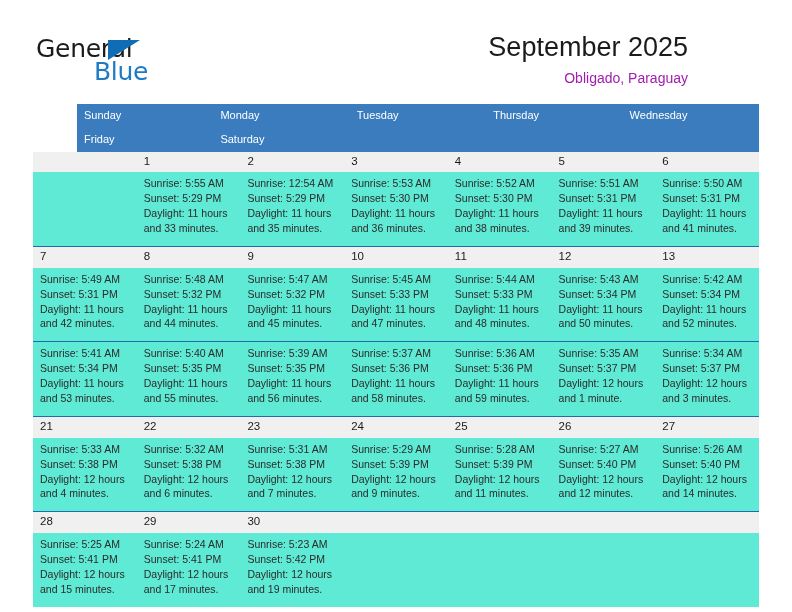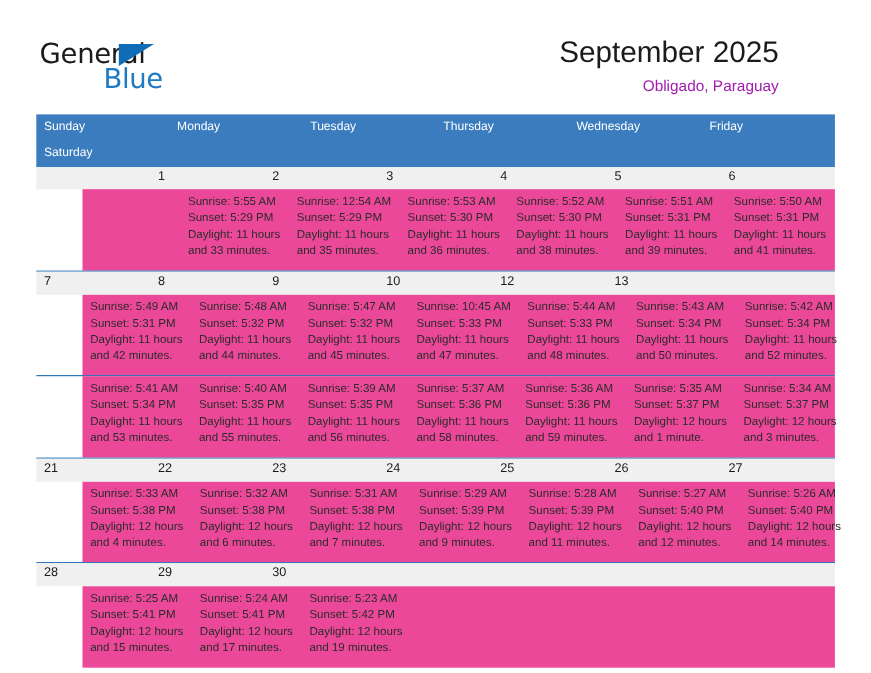"September 2025" .title-block { right: 24px -> 44px }
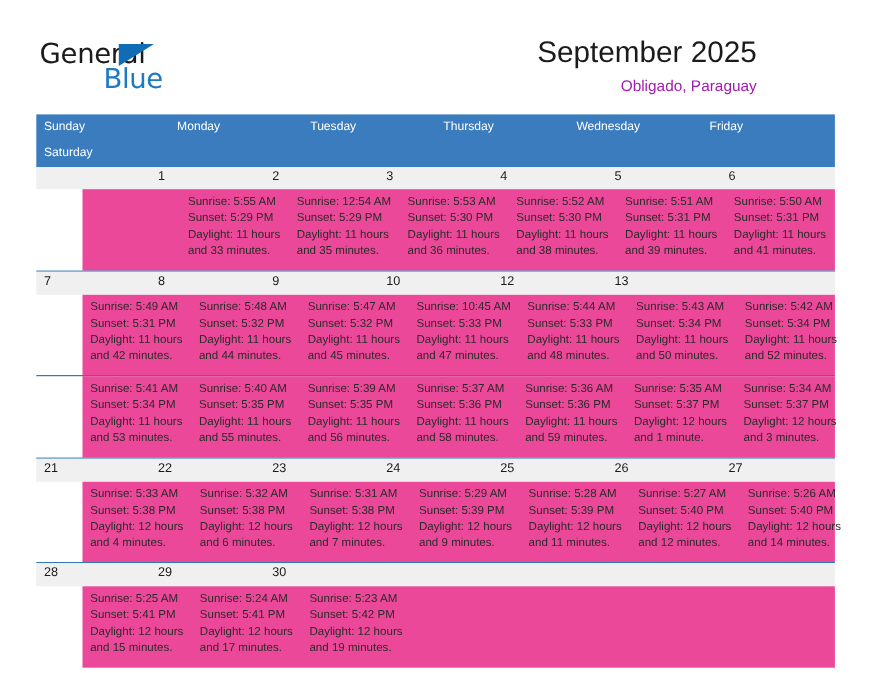"Sunday" .weekdays { grid-template-columns: repeat(6, 1fr) -> repeat(5, 1fr); margin-left: none -> 44px }
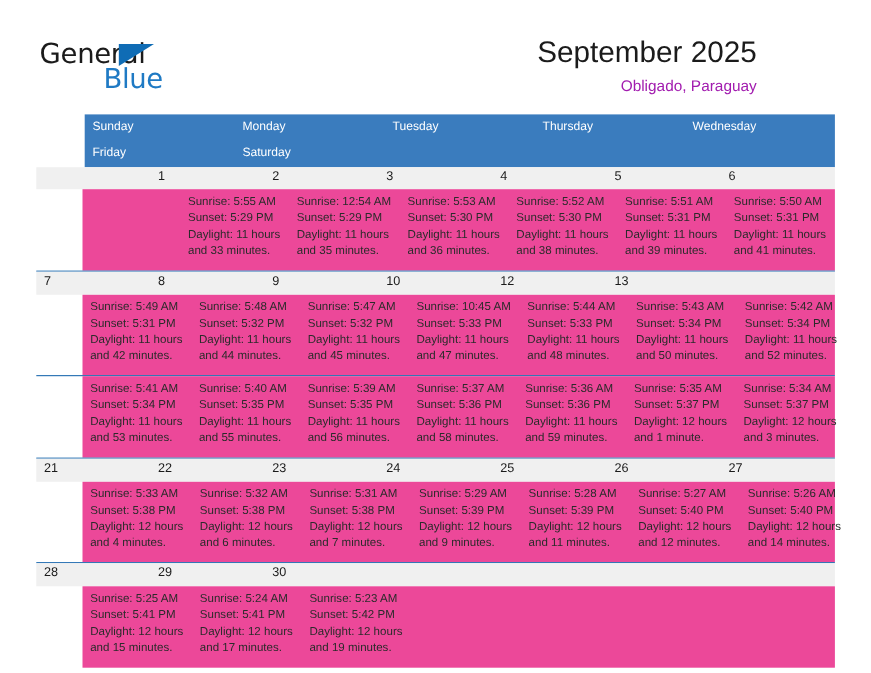"Sunrise: 5:55 AM" .week-body { background: #ec4899 -> #5eead4; margin-left: 42px -> none }
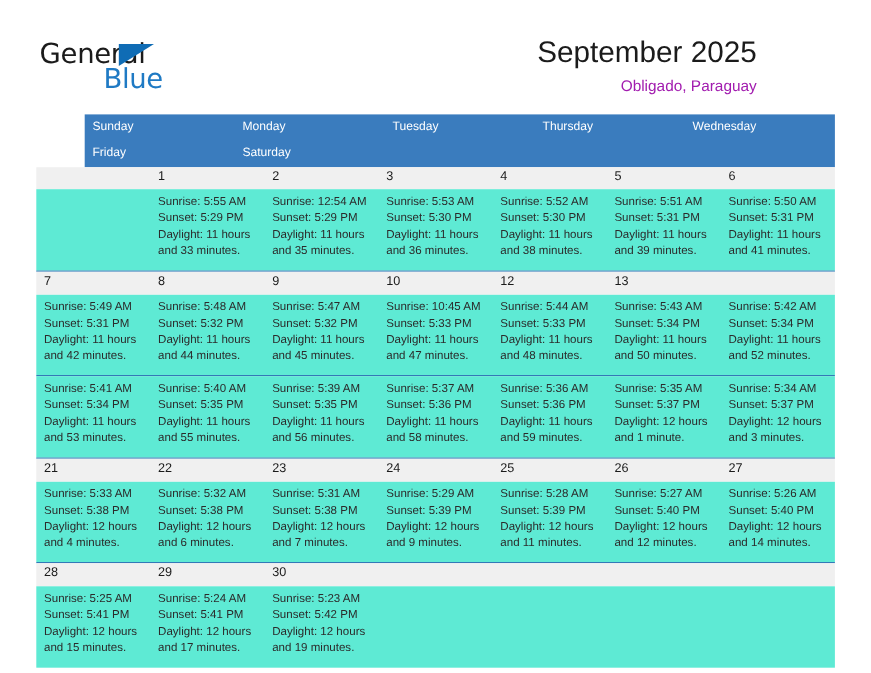"11" div.daynum { html: none -> <div>11</div> }
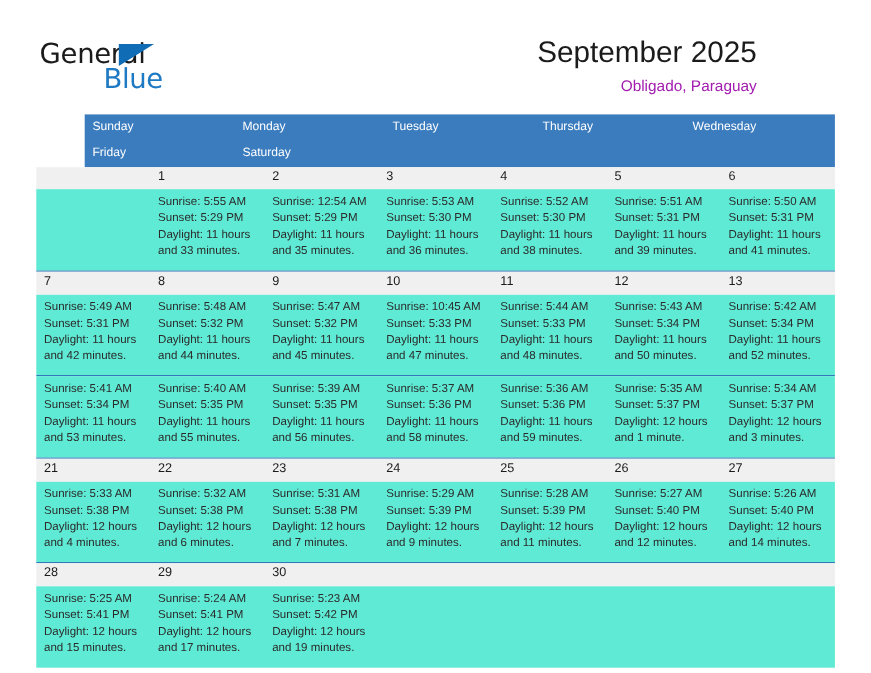"Sunrise: 10:45 AM" div.cell-line { text: 10:45 -> 5:45 }
